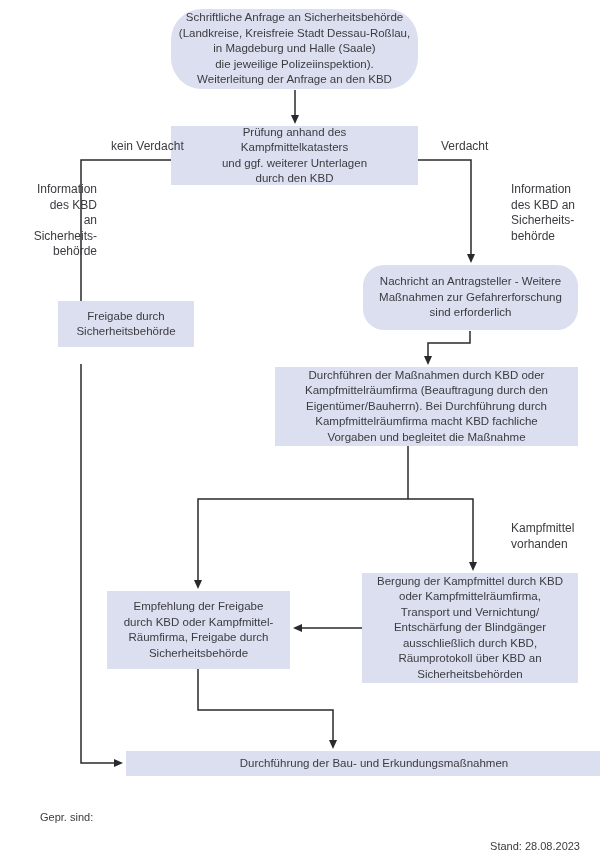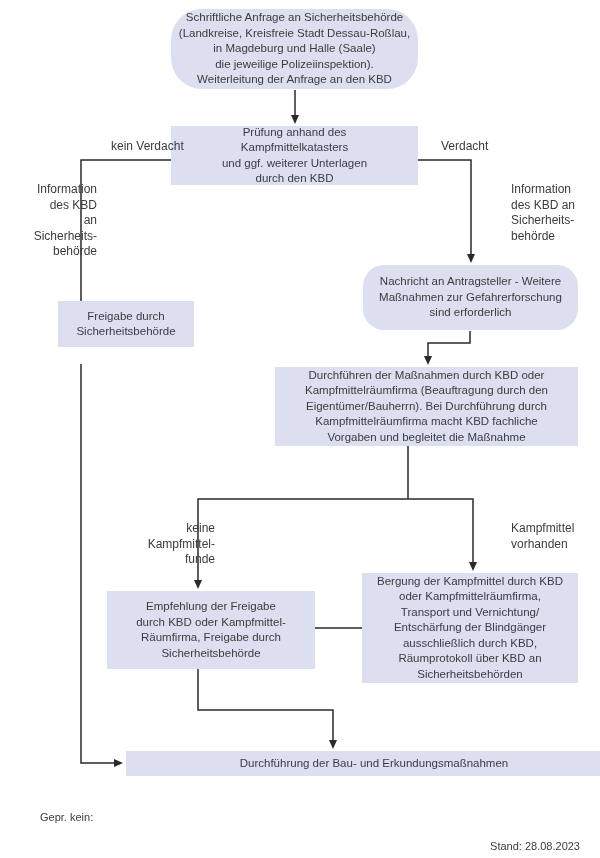"keine" div.lbl { html: <div>keine Kampfmittel- funde</div> -> none }
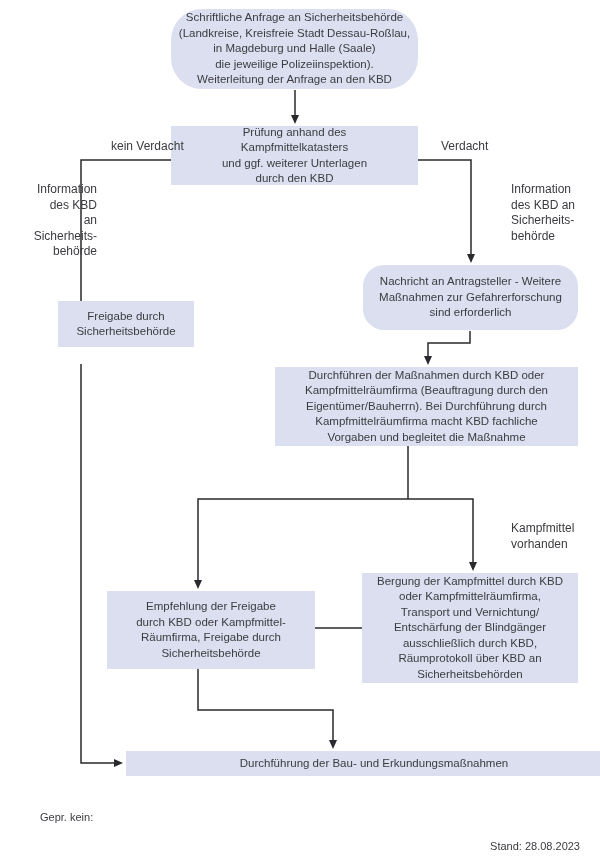"Empfehlung der Freigabe" #b-empfehlung { width: 208px -> 183px }
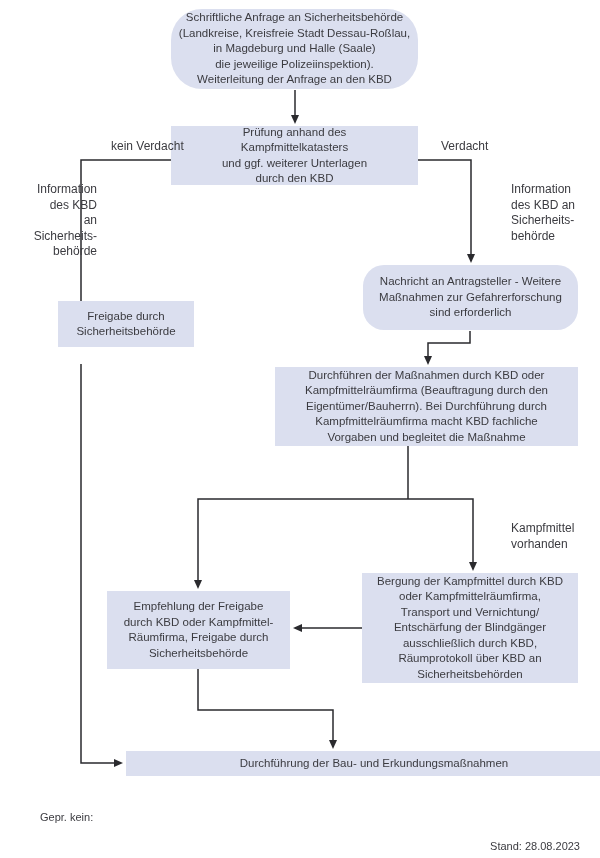"Gepr. kein:" div.foot { text: kein -> sind }
